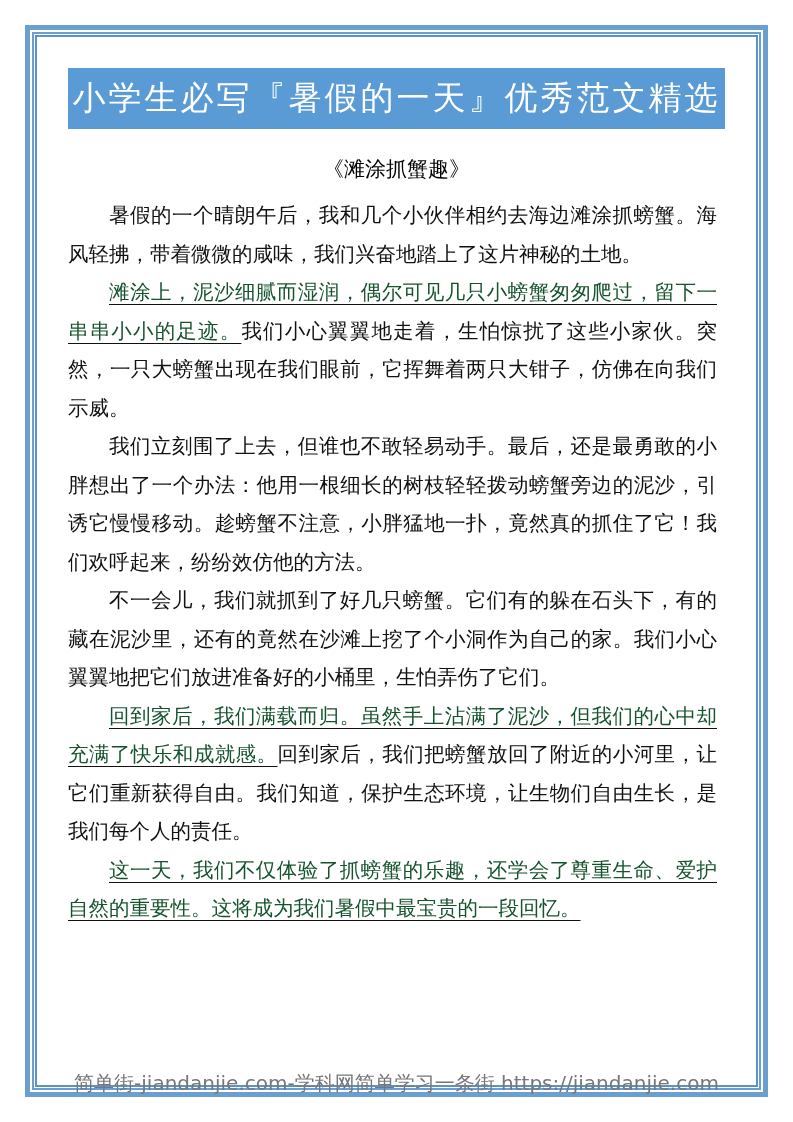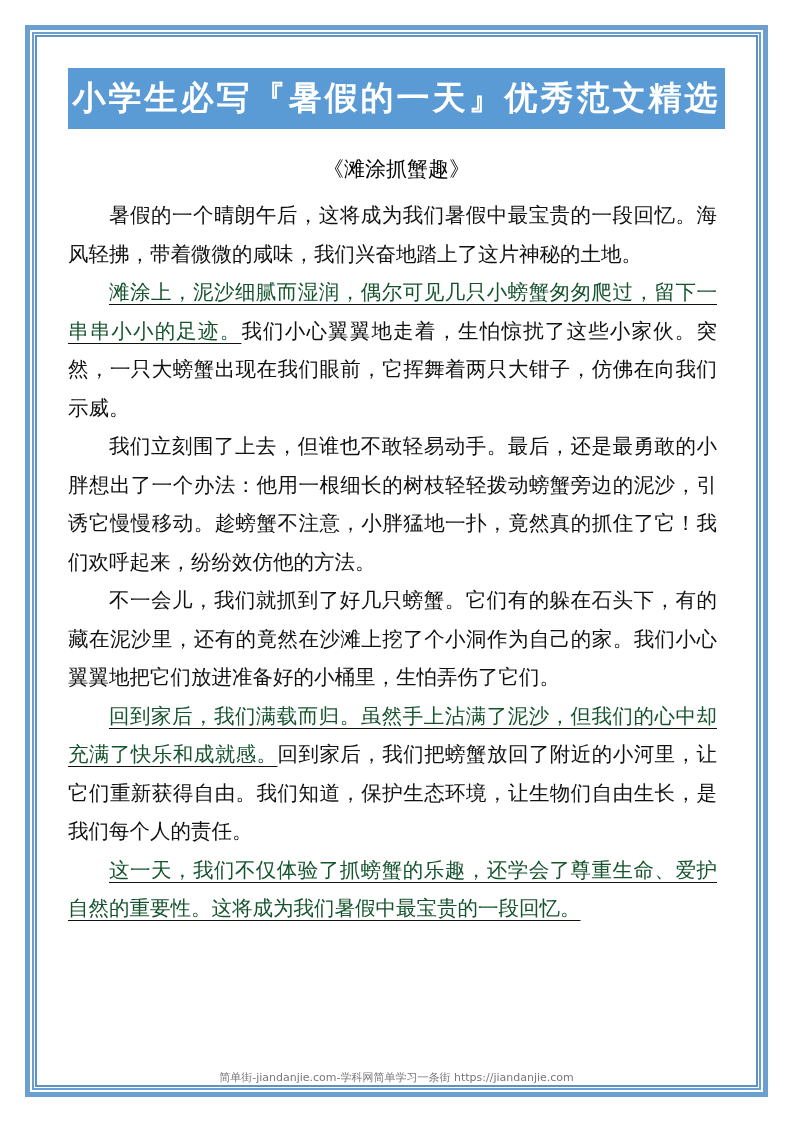"小学生必写『暑假的一天』优秀范文精选" .title-banner { font-weight: bold -> none }
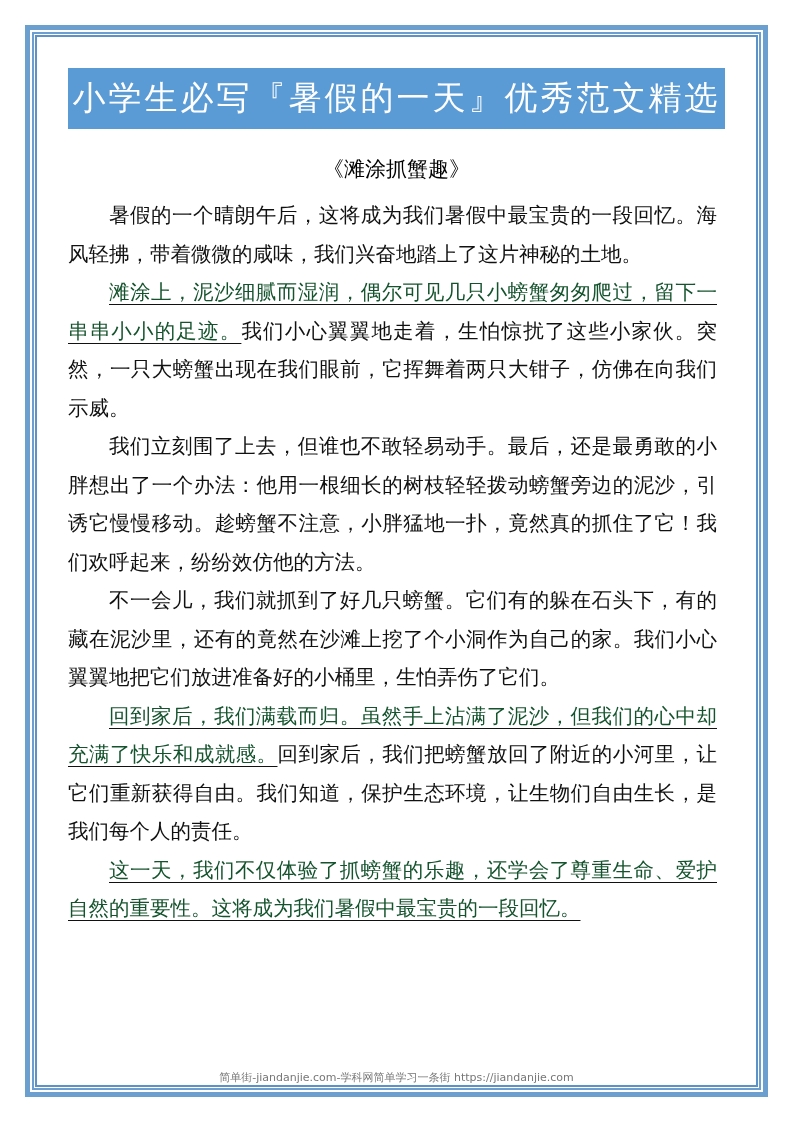"暑假的一个晴朗午后，这将成为我们暑假中最宝贵的一段回忆。海风轻拂，带着微微的咸味" span { text: 这将成为我们暑假中最宝贵的一段回忆 -> 我和几个小伙伴相约去海边滩涂抓螃蟹 }
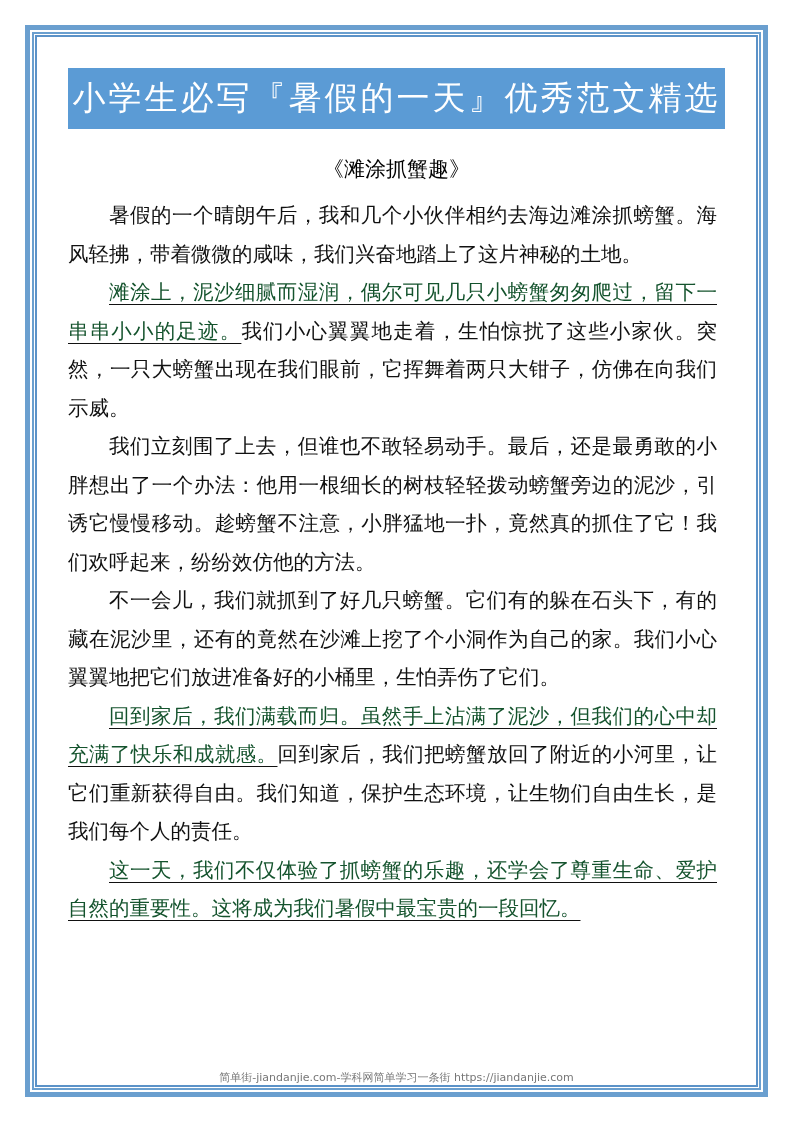"简单街-jiandanjie.com-学科网简单学习一条街" .footer { font-size: 11px -> 20px }
